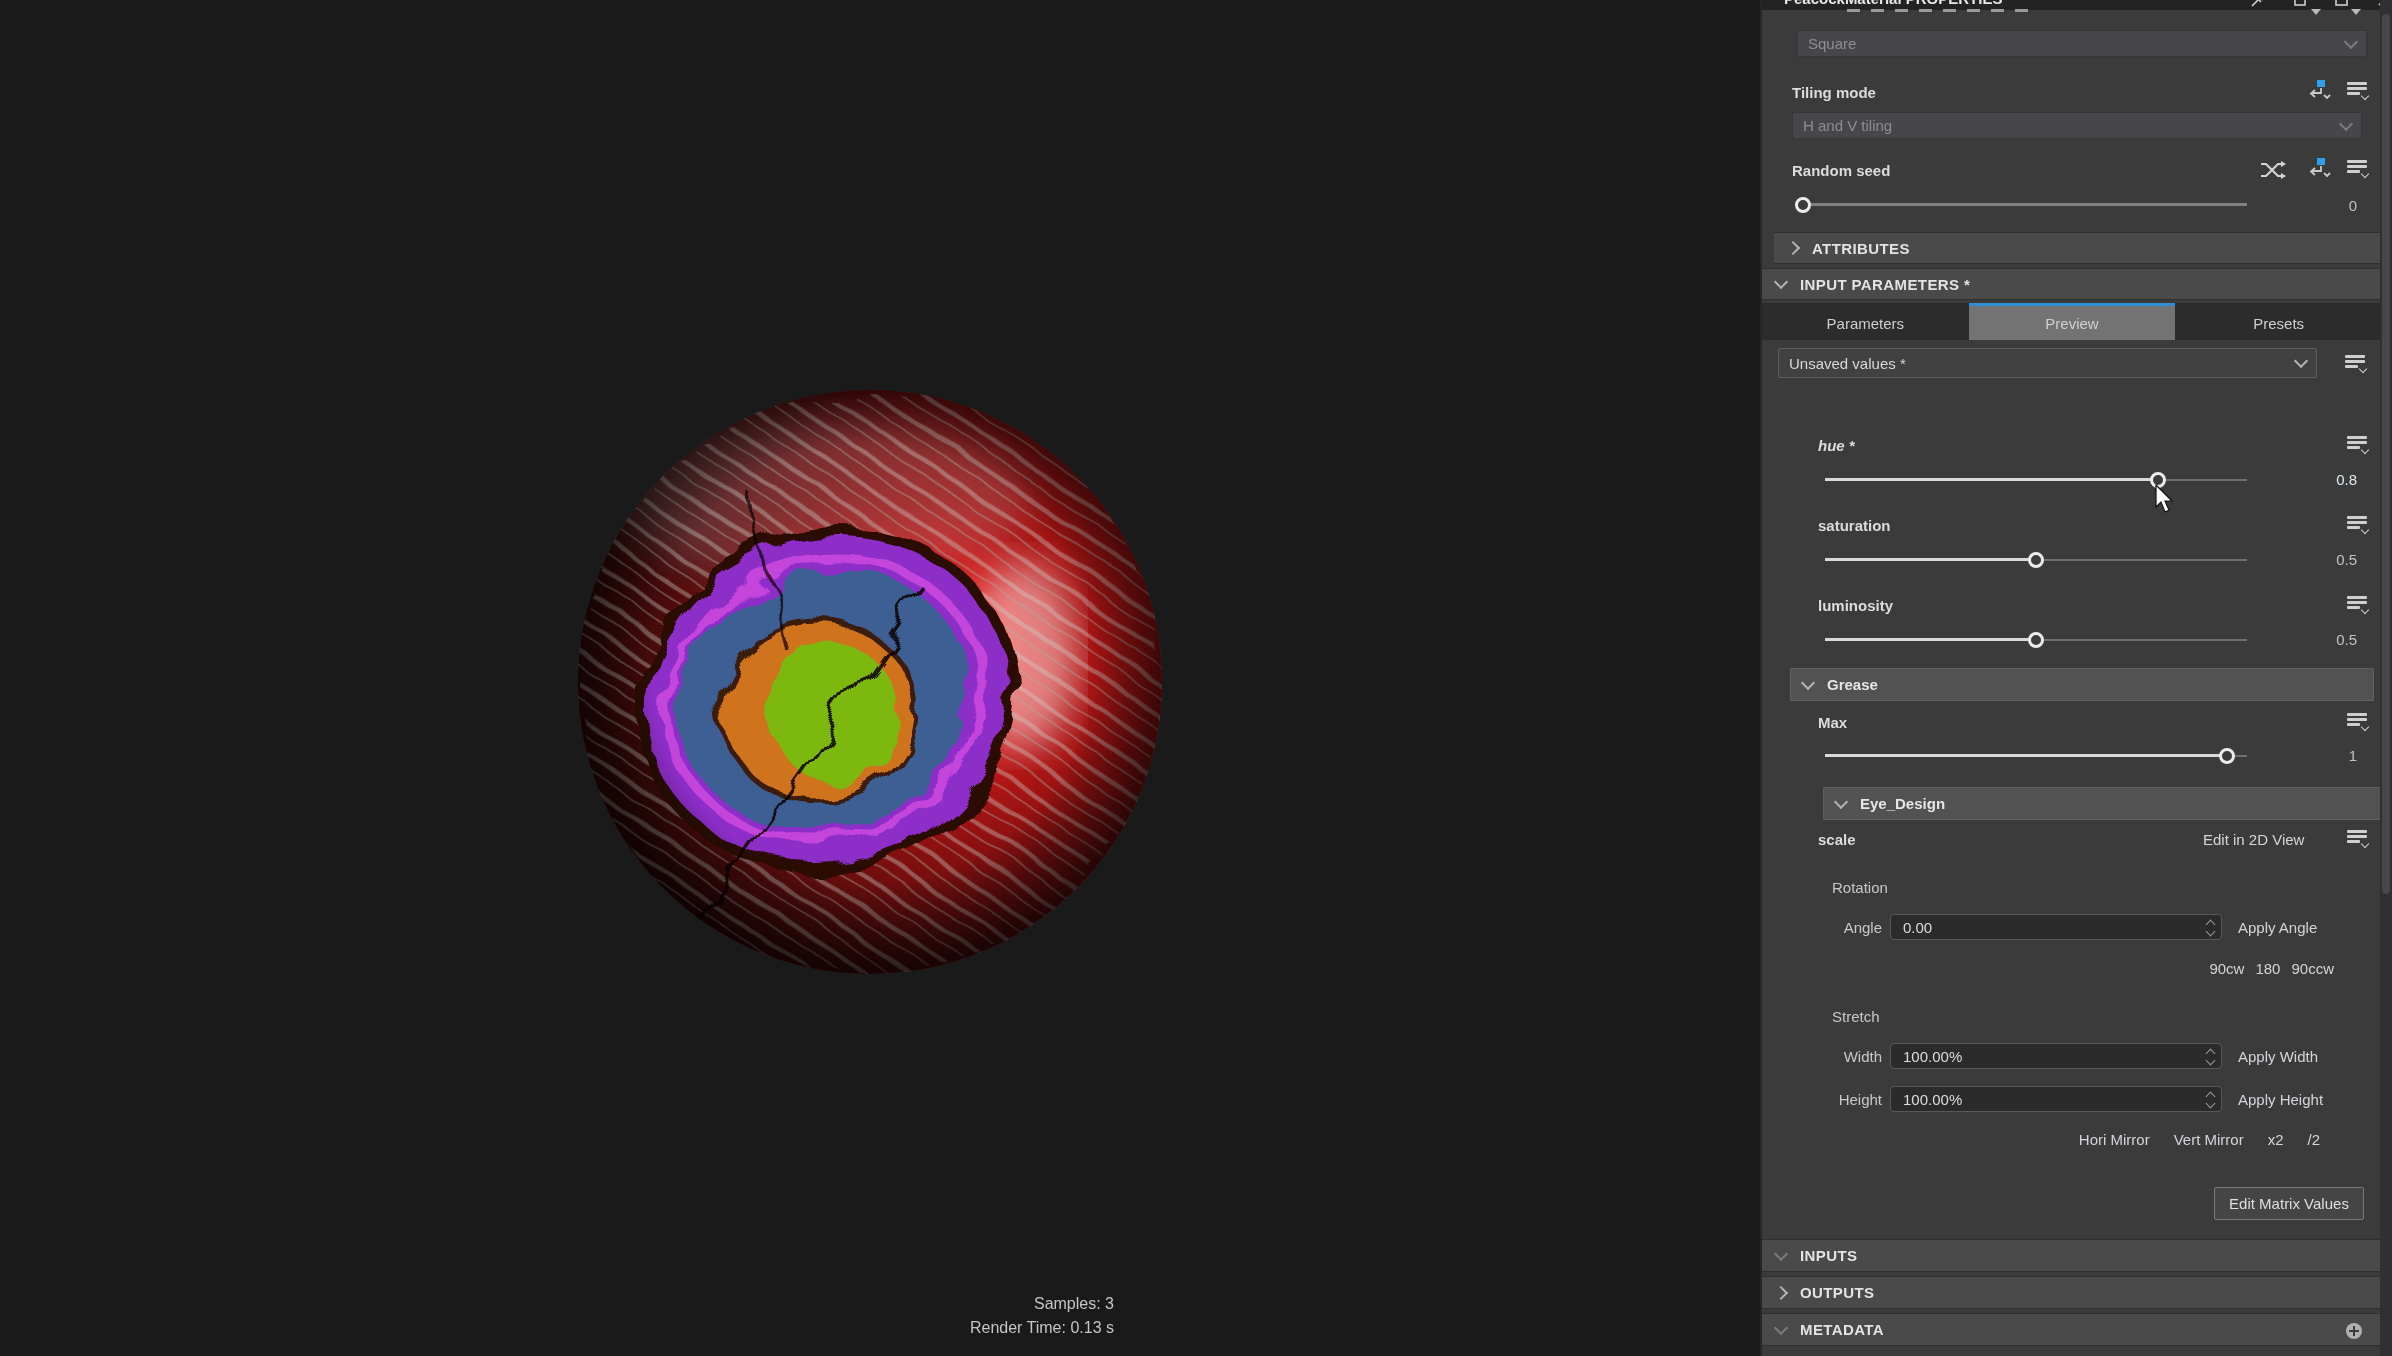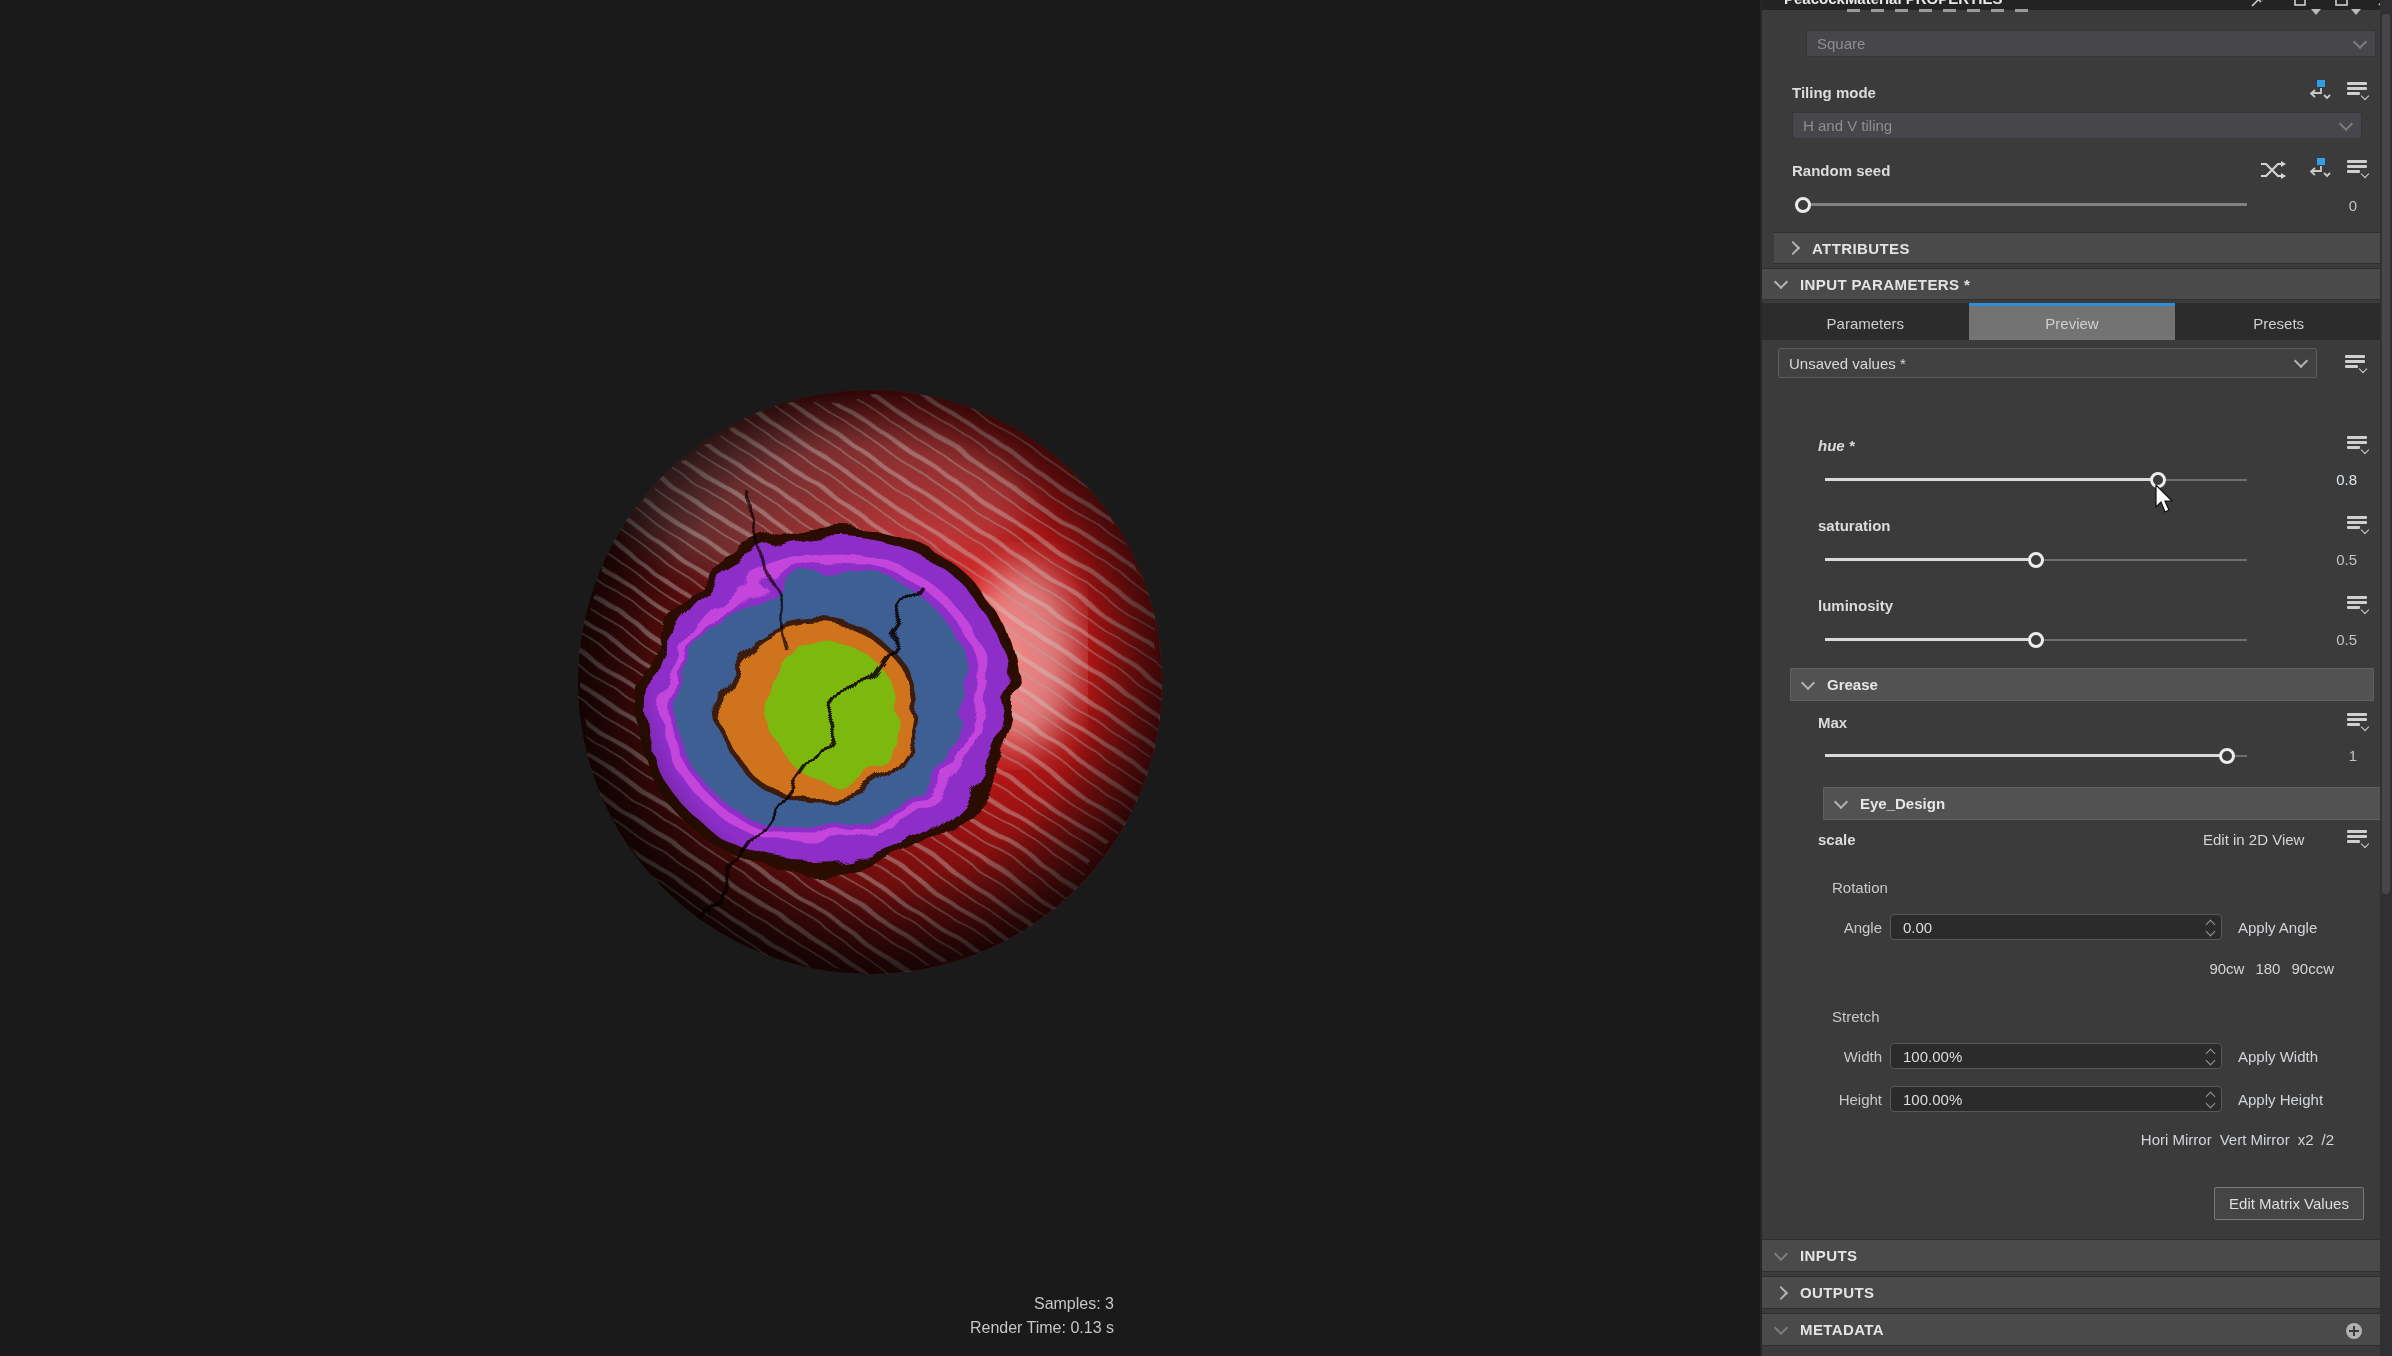"Square" div.dd { left: 44px -> 35px }
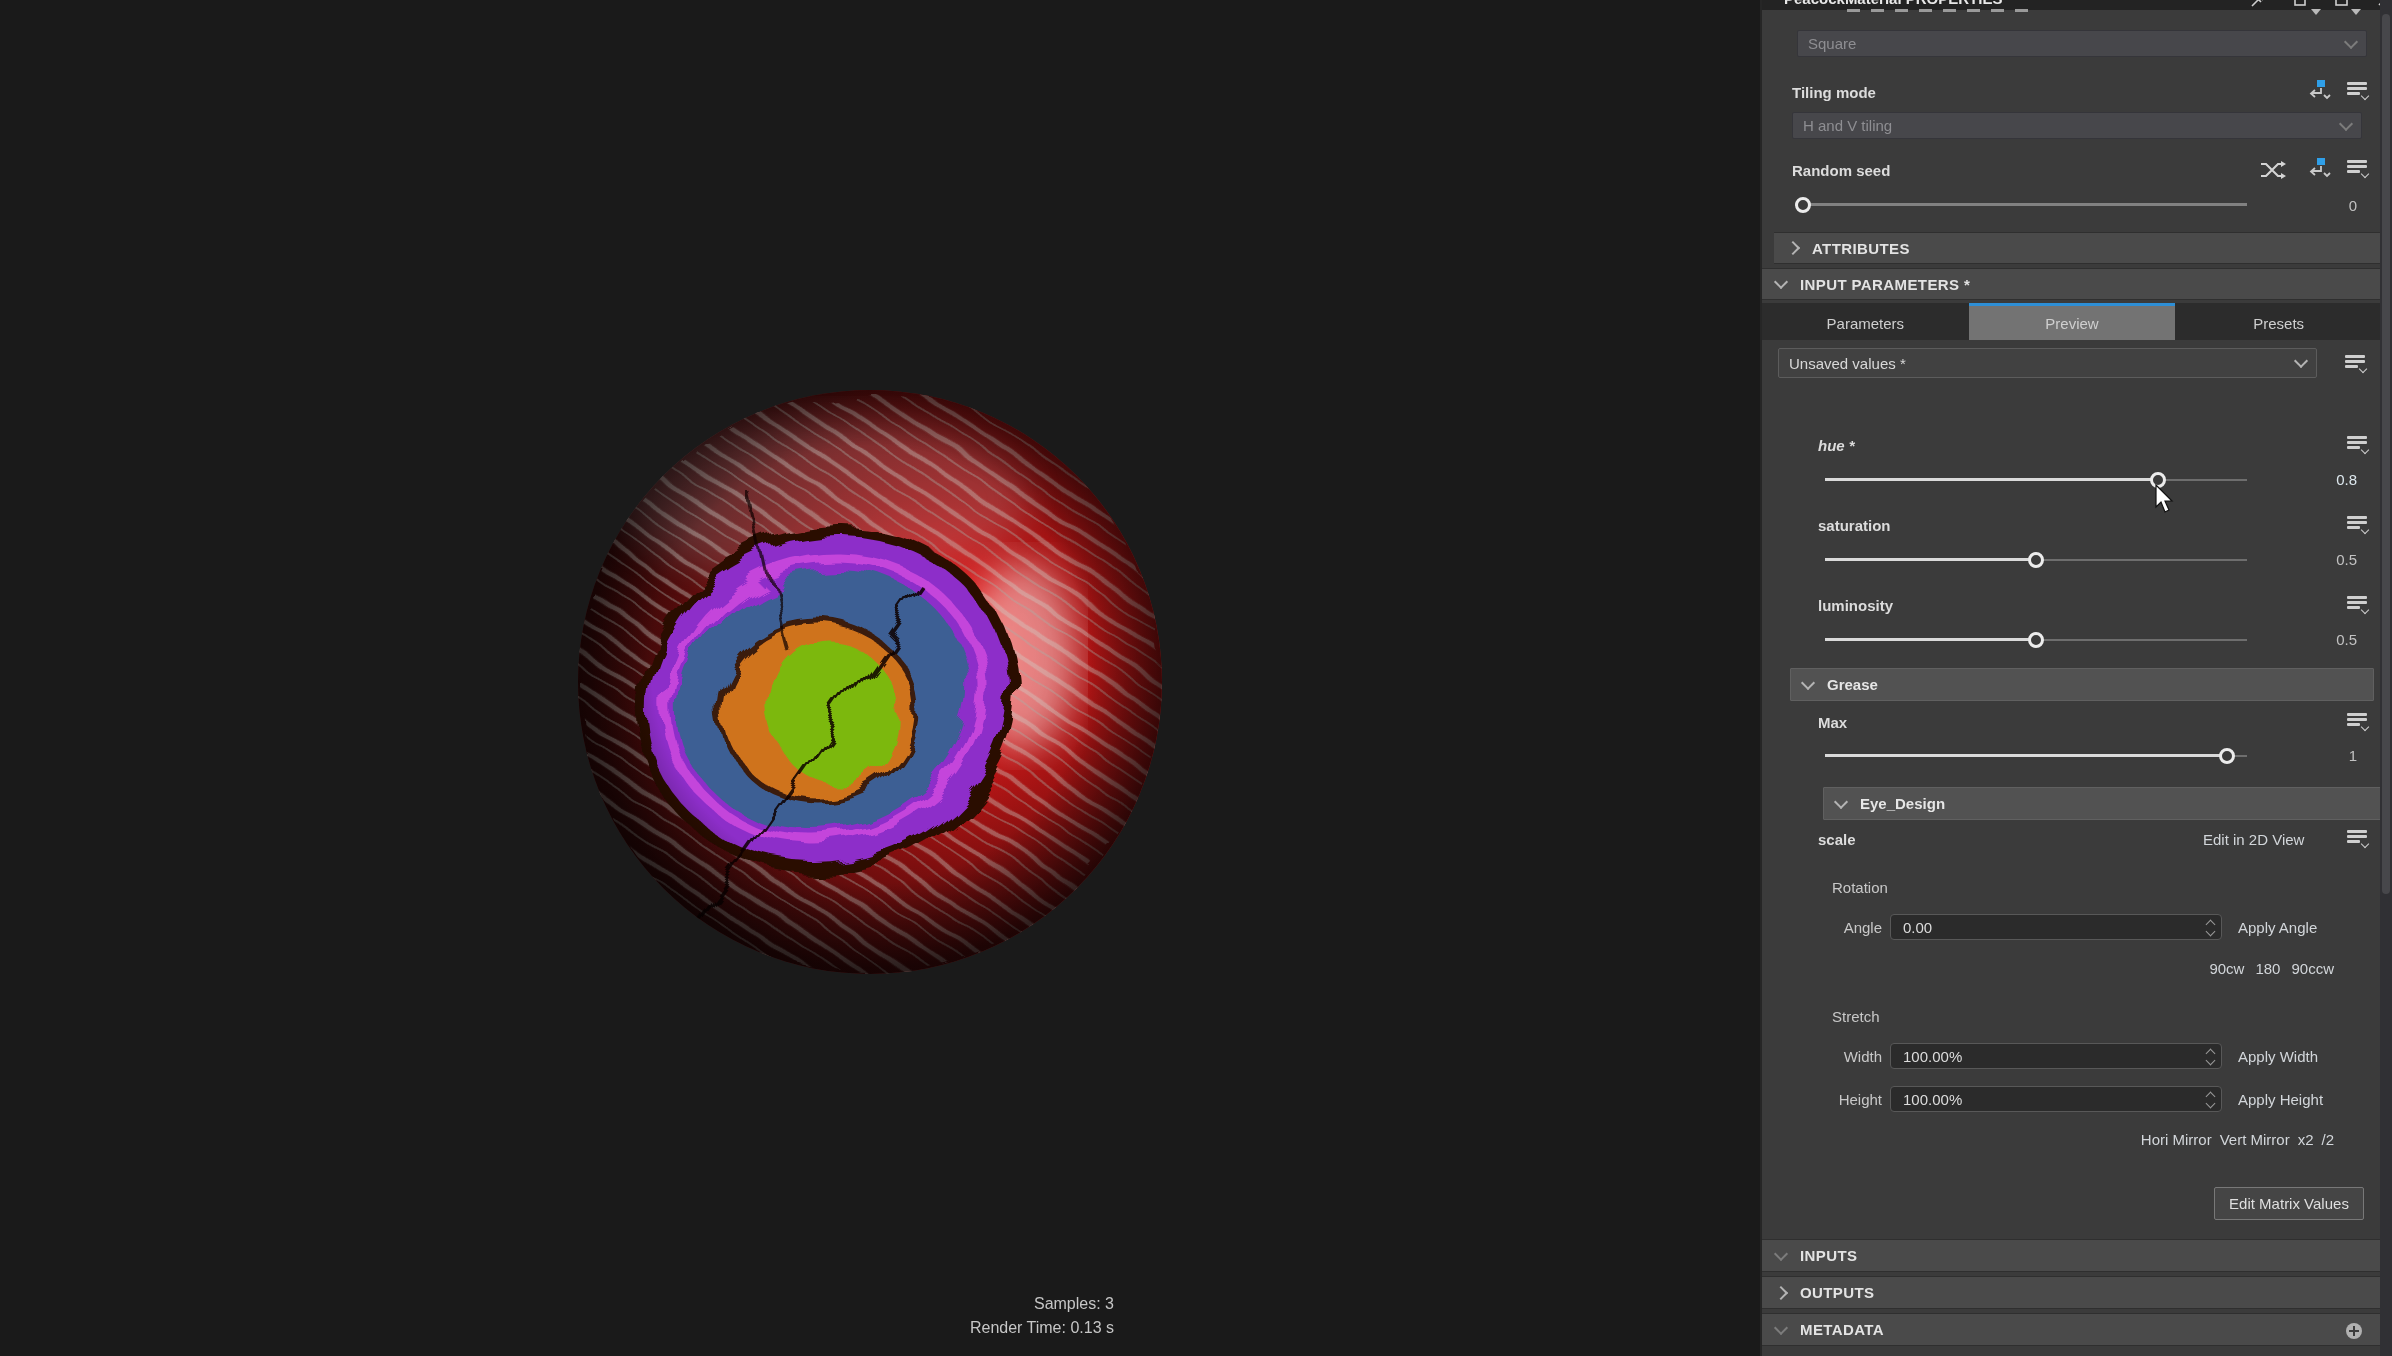"Hori Mirror" div.row-right { gap: 8px -> 24px; left: 200px -> 186px }
